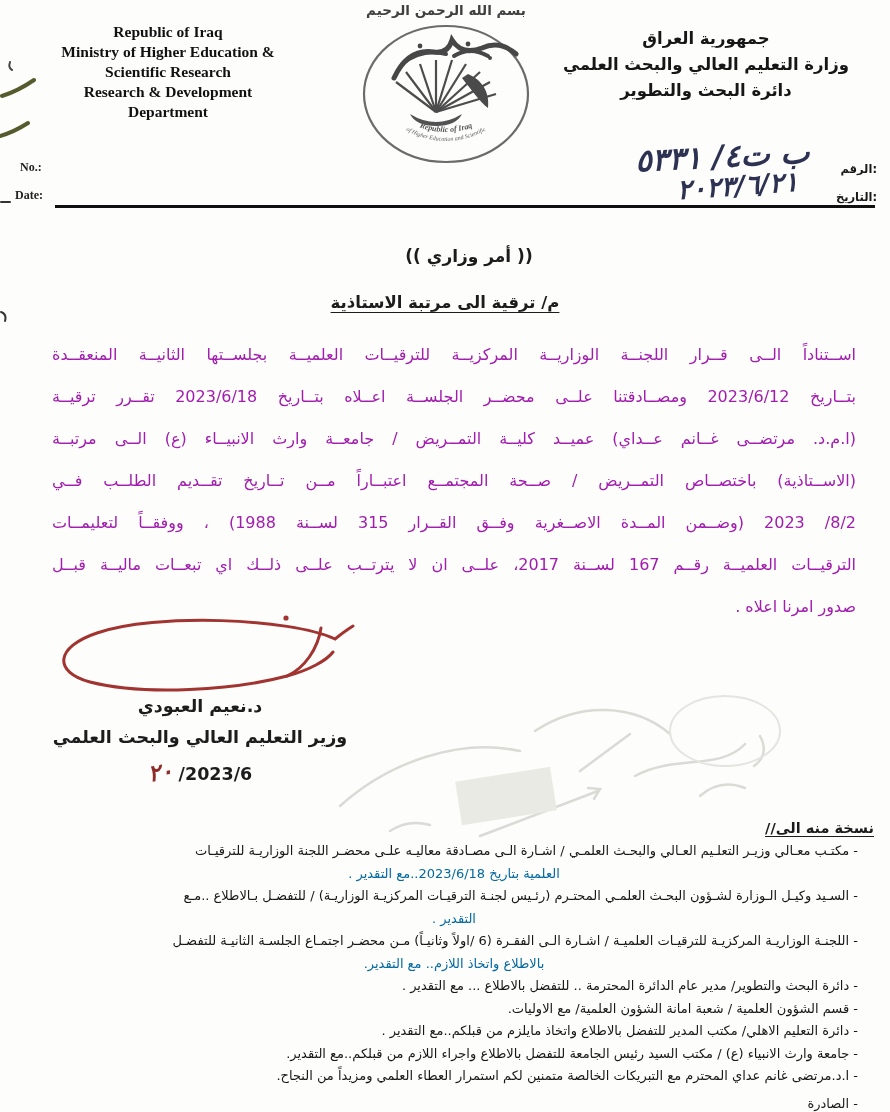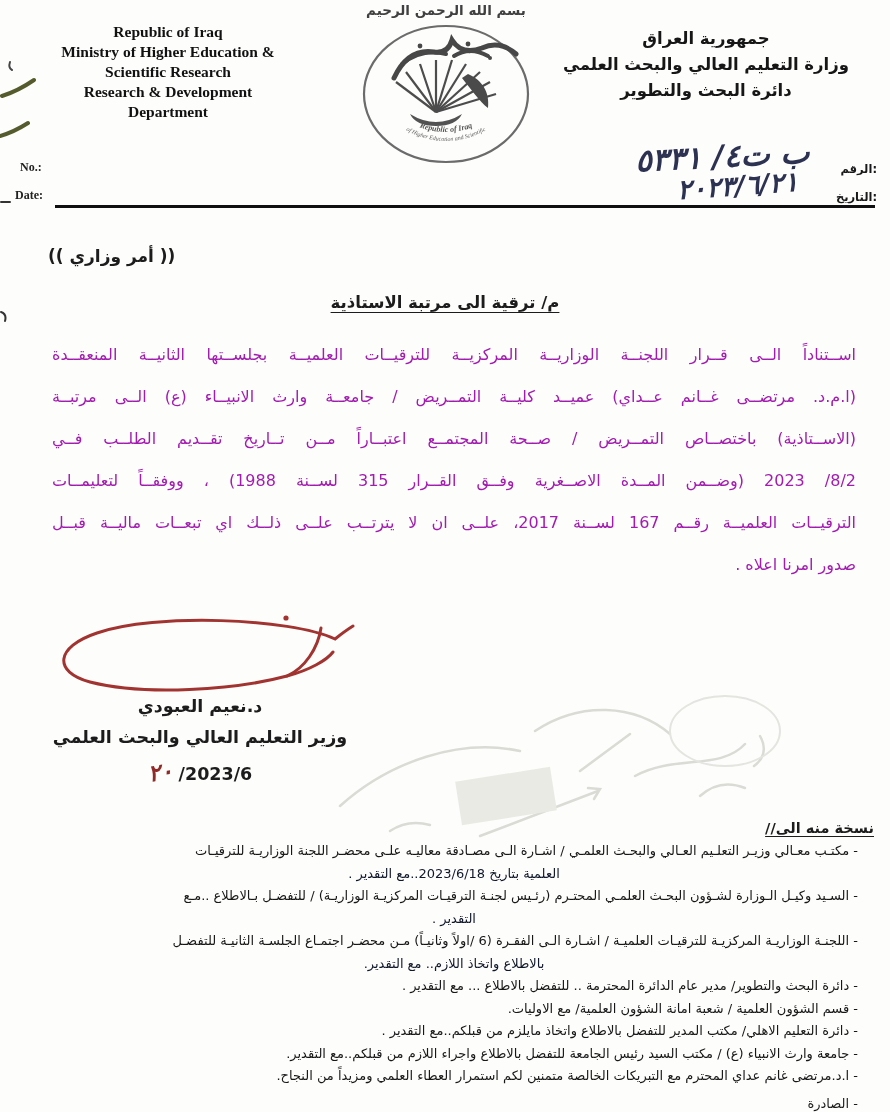"(( أمر وزاري ))" .order-title { text-align: left -> center }
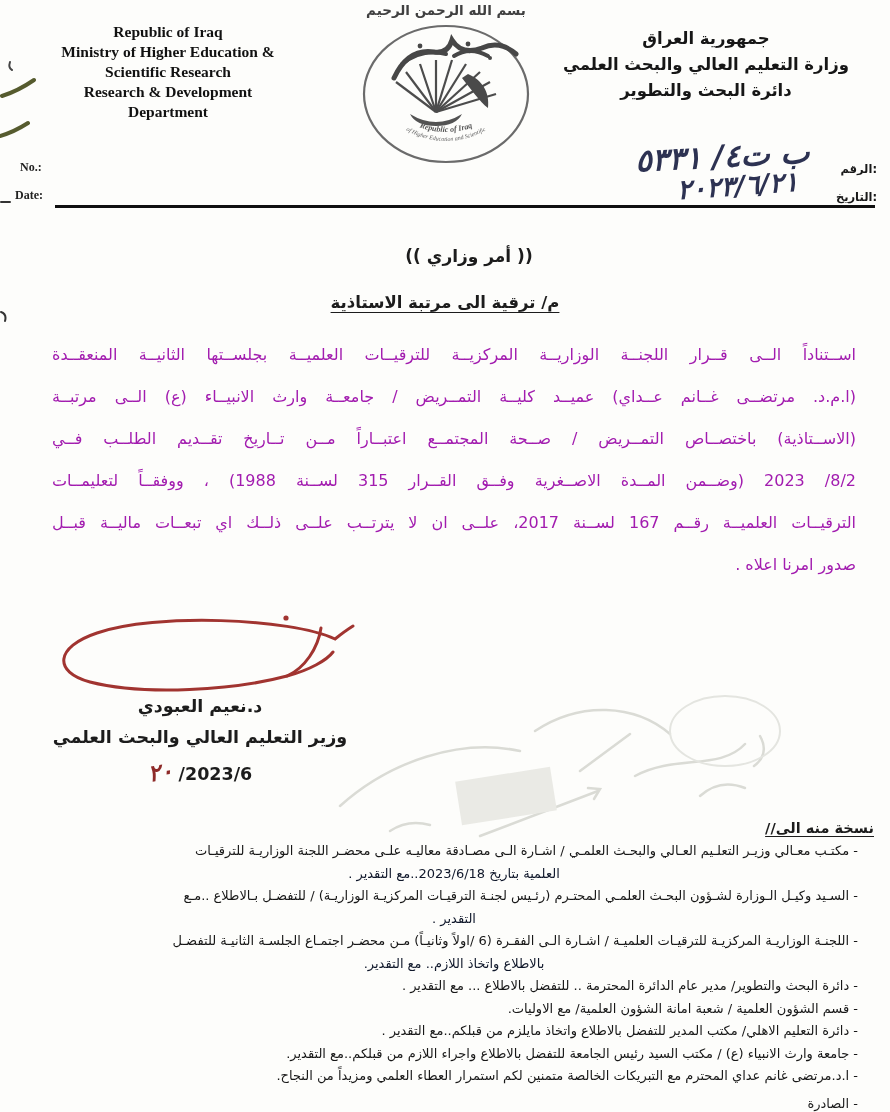"بتــاريخ 2023/6/12 ومصــادقتنا علــى" div.line { html: none -> <div>بتــاريخ 2023/6/12 ومصــادقتنا علــى محضــر الجلســة اعــلاه بتــاريخ 2023/6/18 تقــرر ترقيــة</div> }
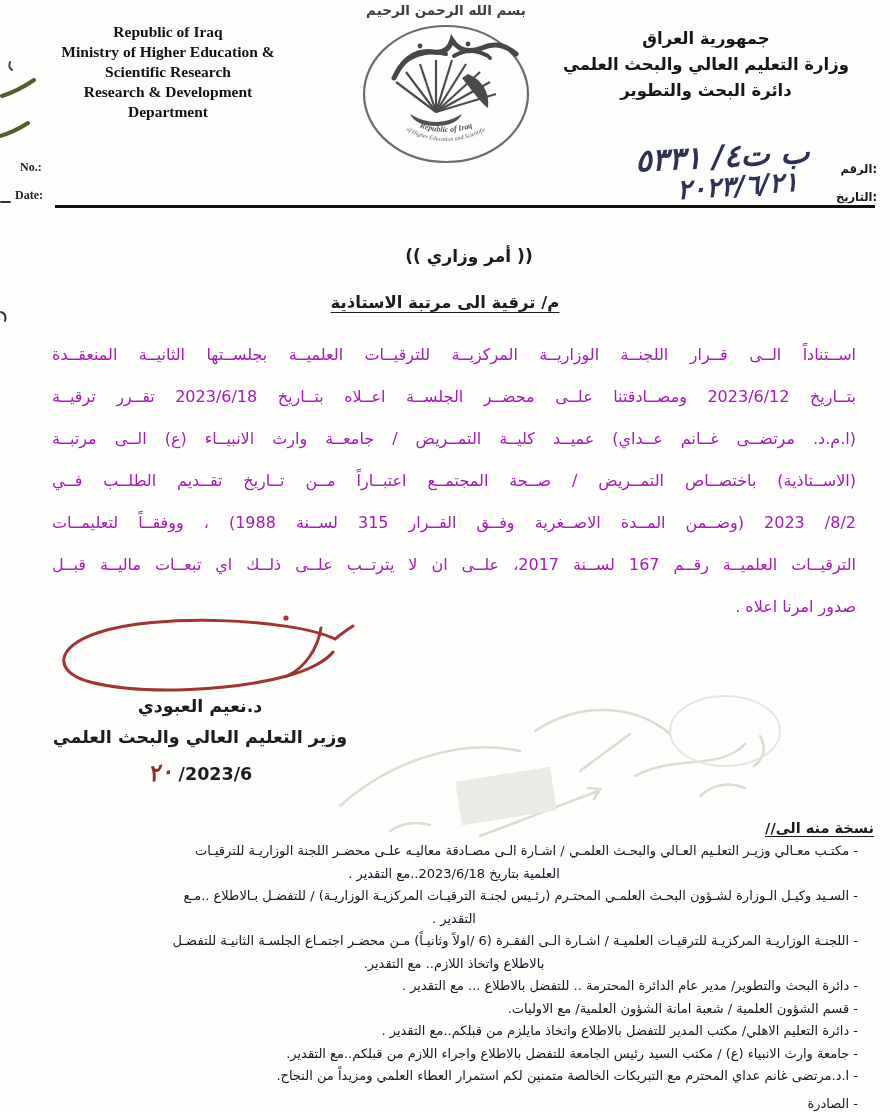"العلمية بتاريخ 2023/6/18..مع التقدير ." .dist .l2 { color: #0f172a -> #0369a1 }
